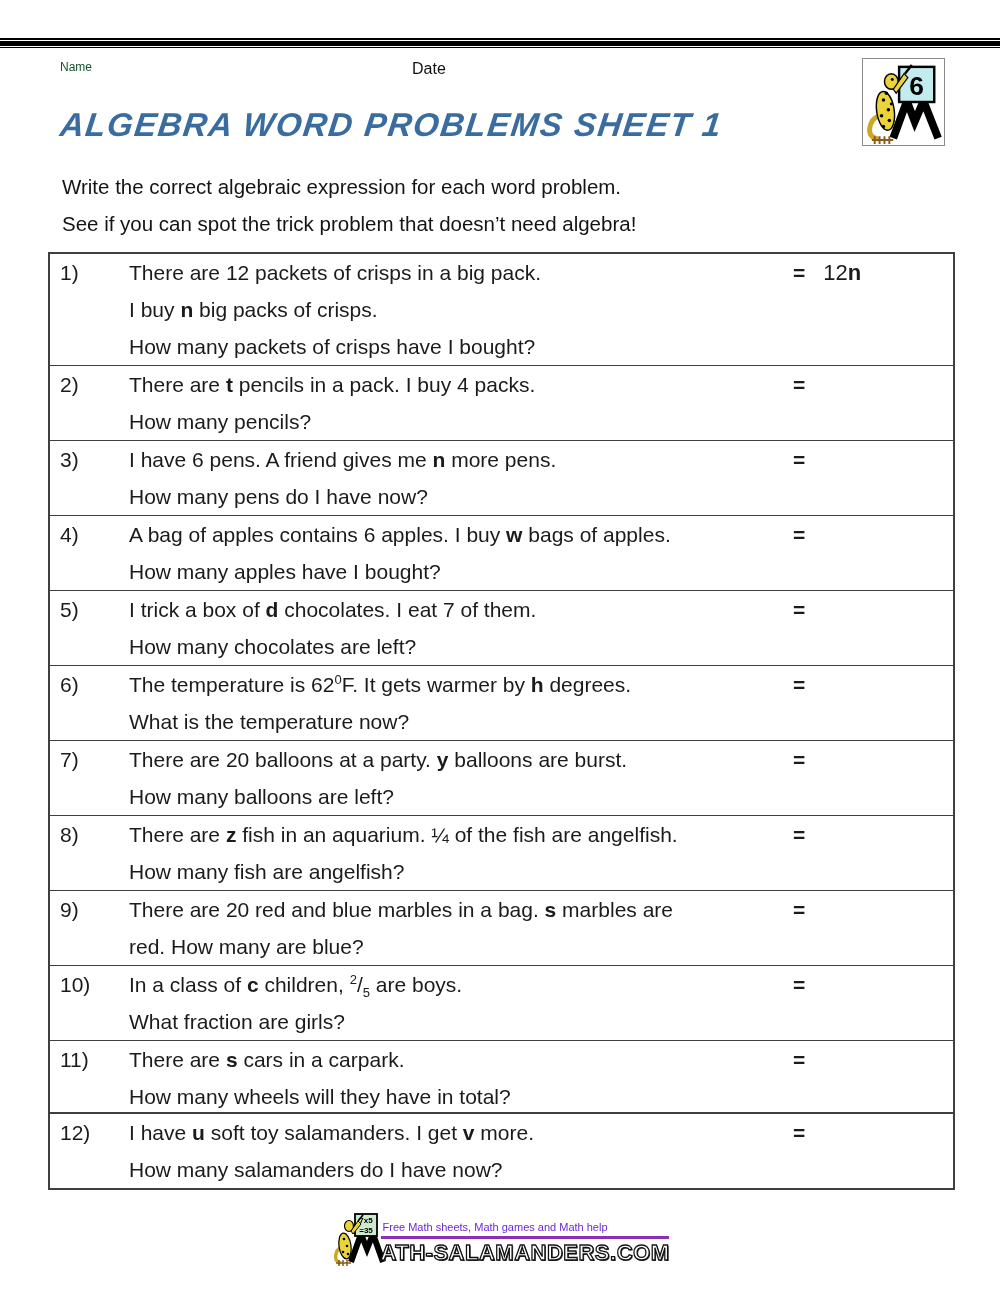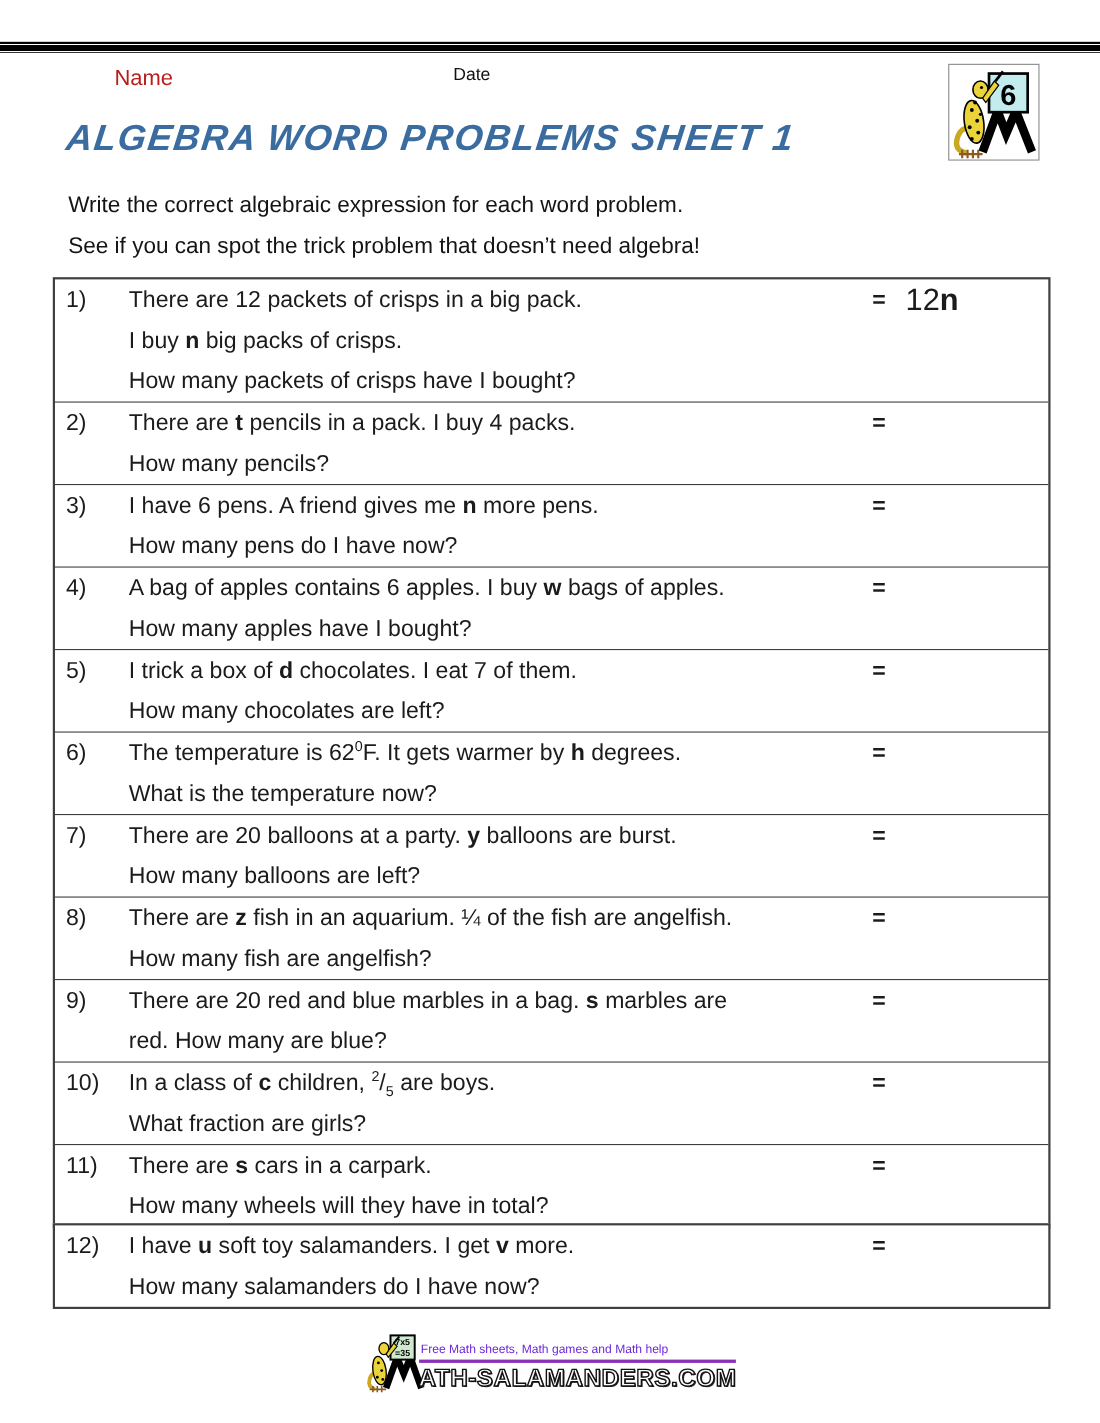"Name" .name-label { color: #b91c1c -> #14532d; font-size: 20px -> 12px; margin-left: 44px -> none }
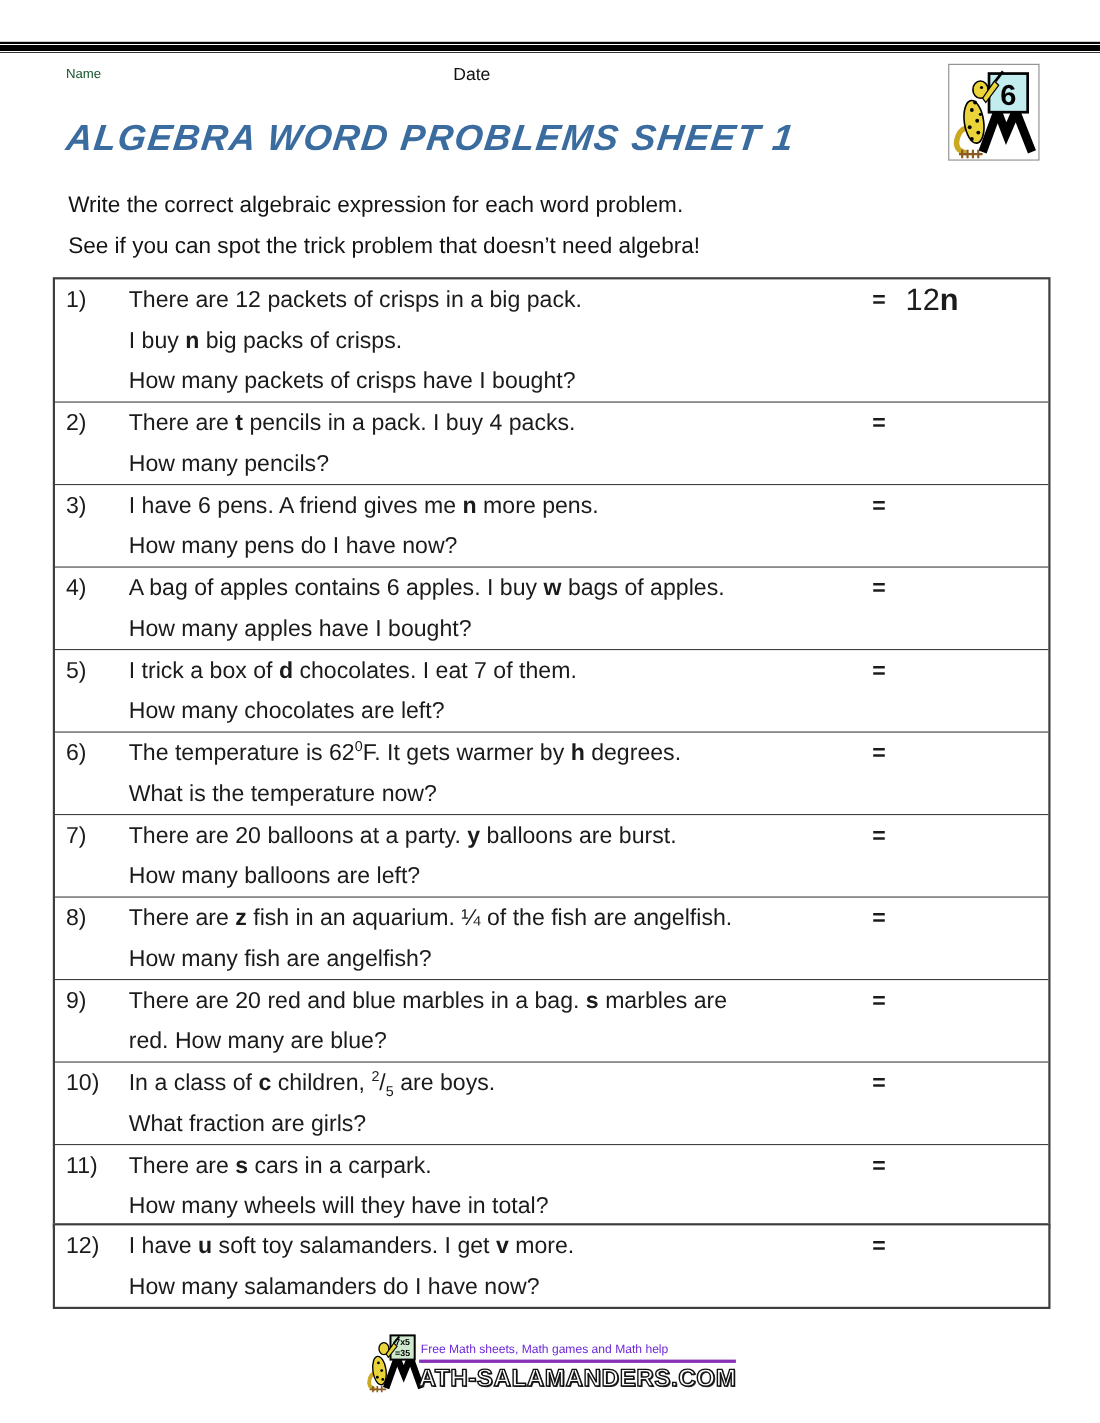"There are 12 packets of" .q .line { margin-left: none -> 12px }
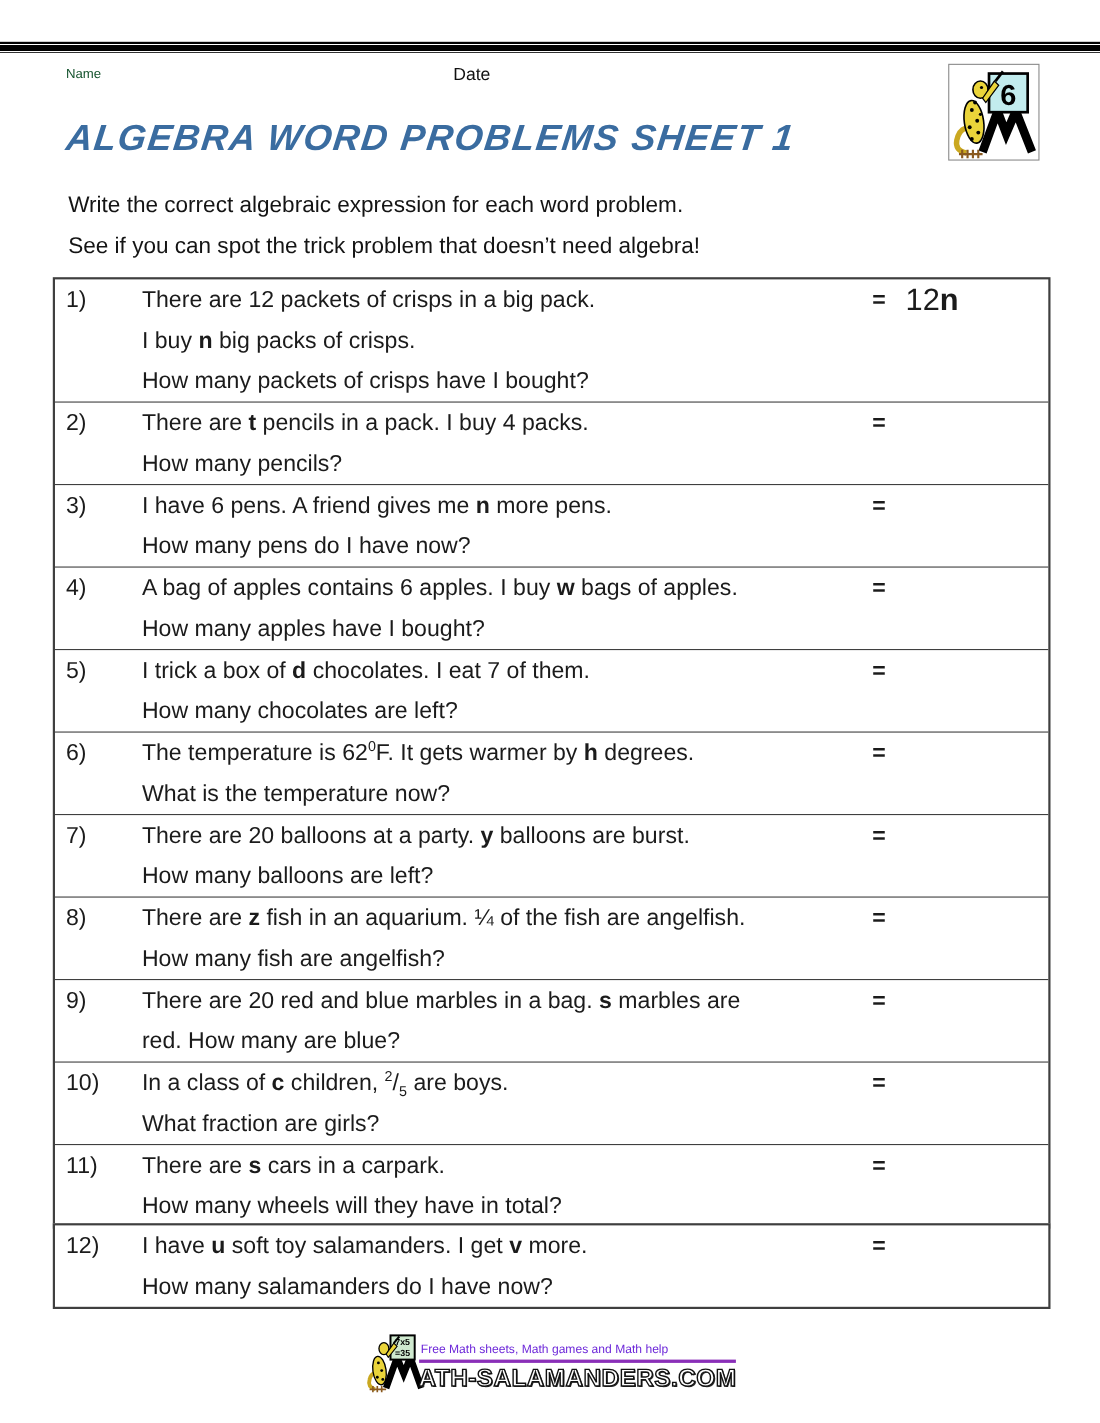"12n" .aval { font-size: 28px -> 22px }
